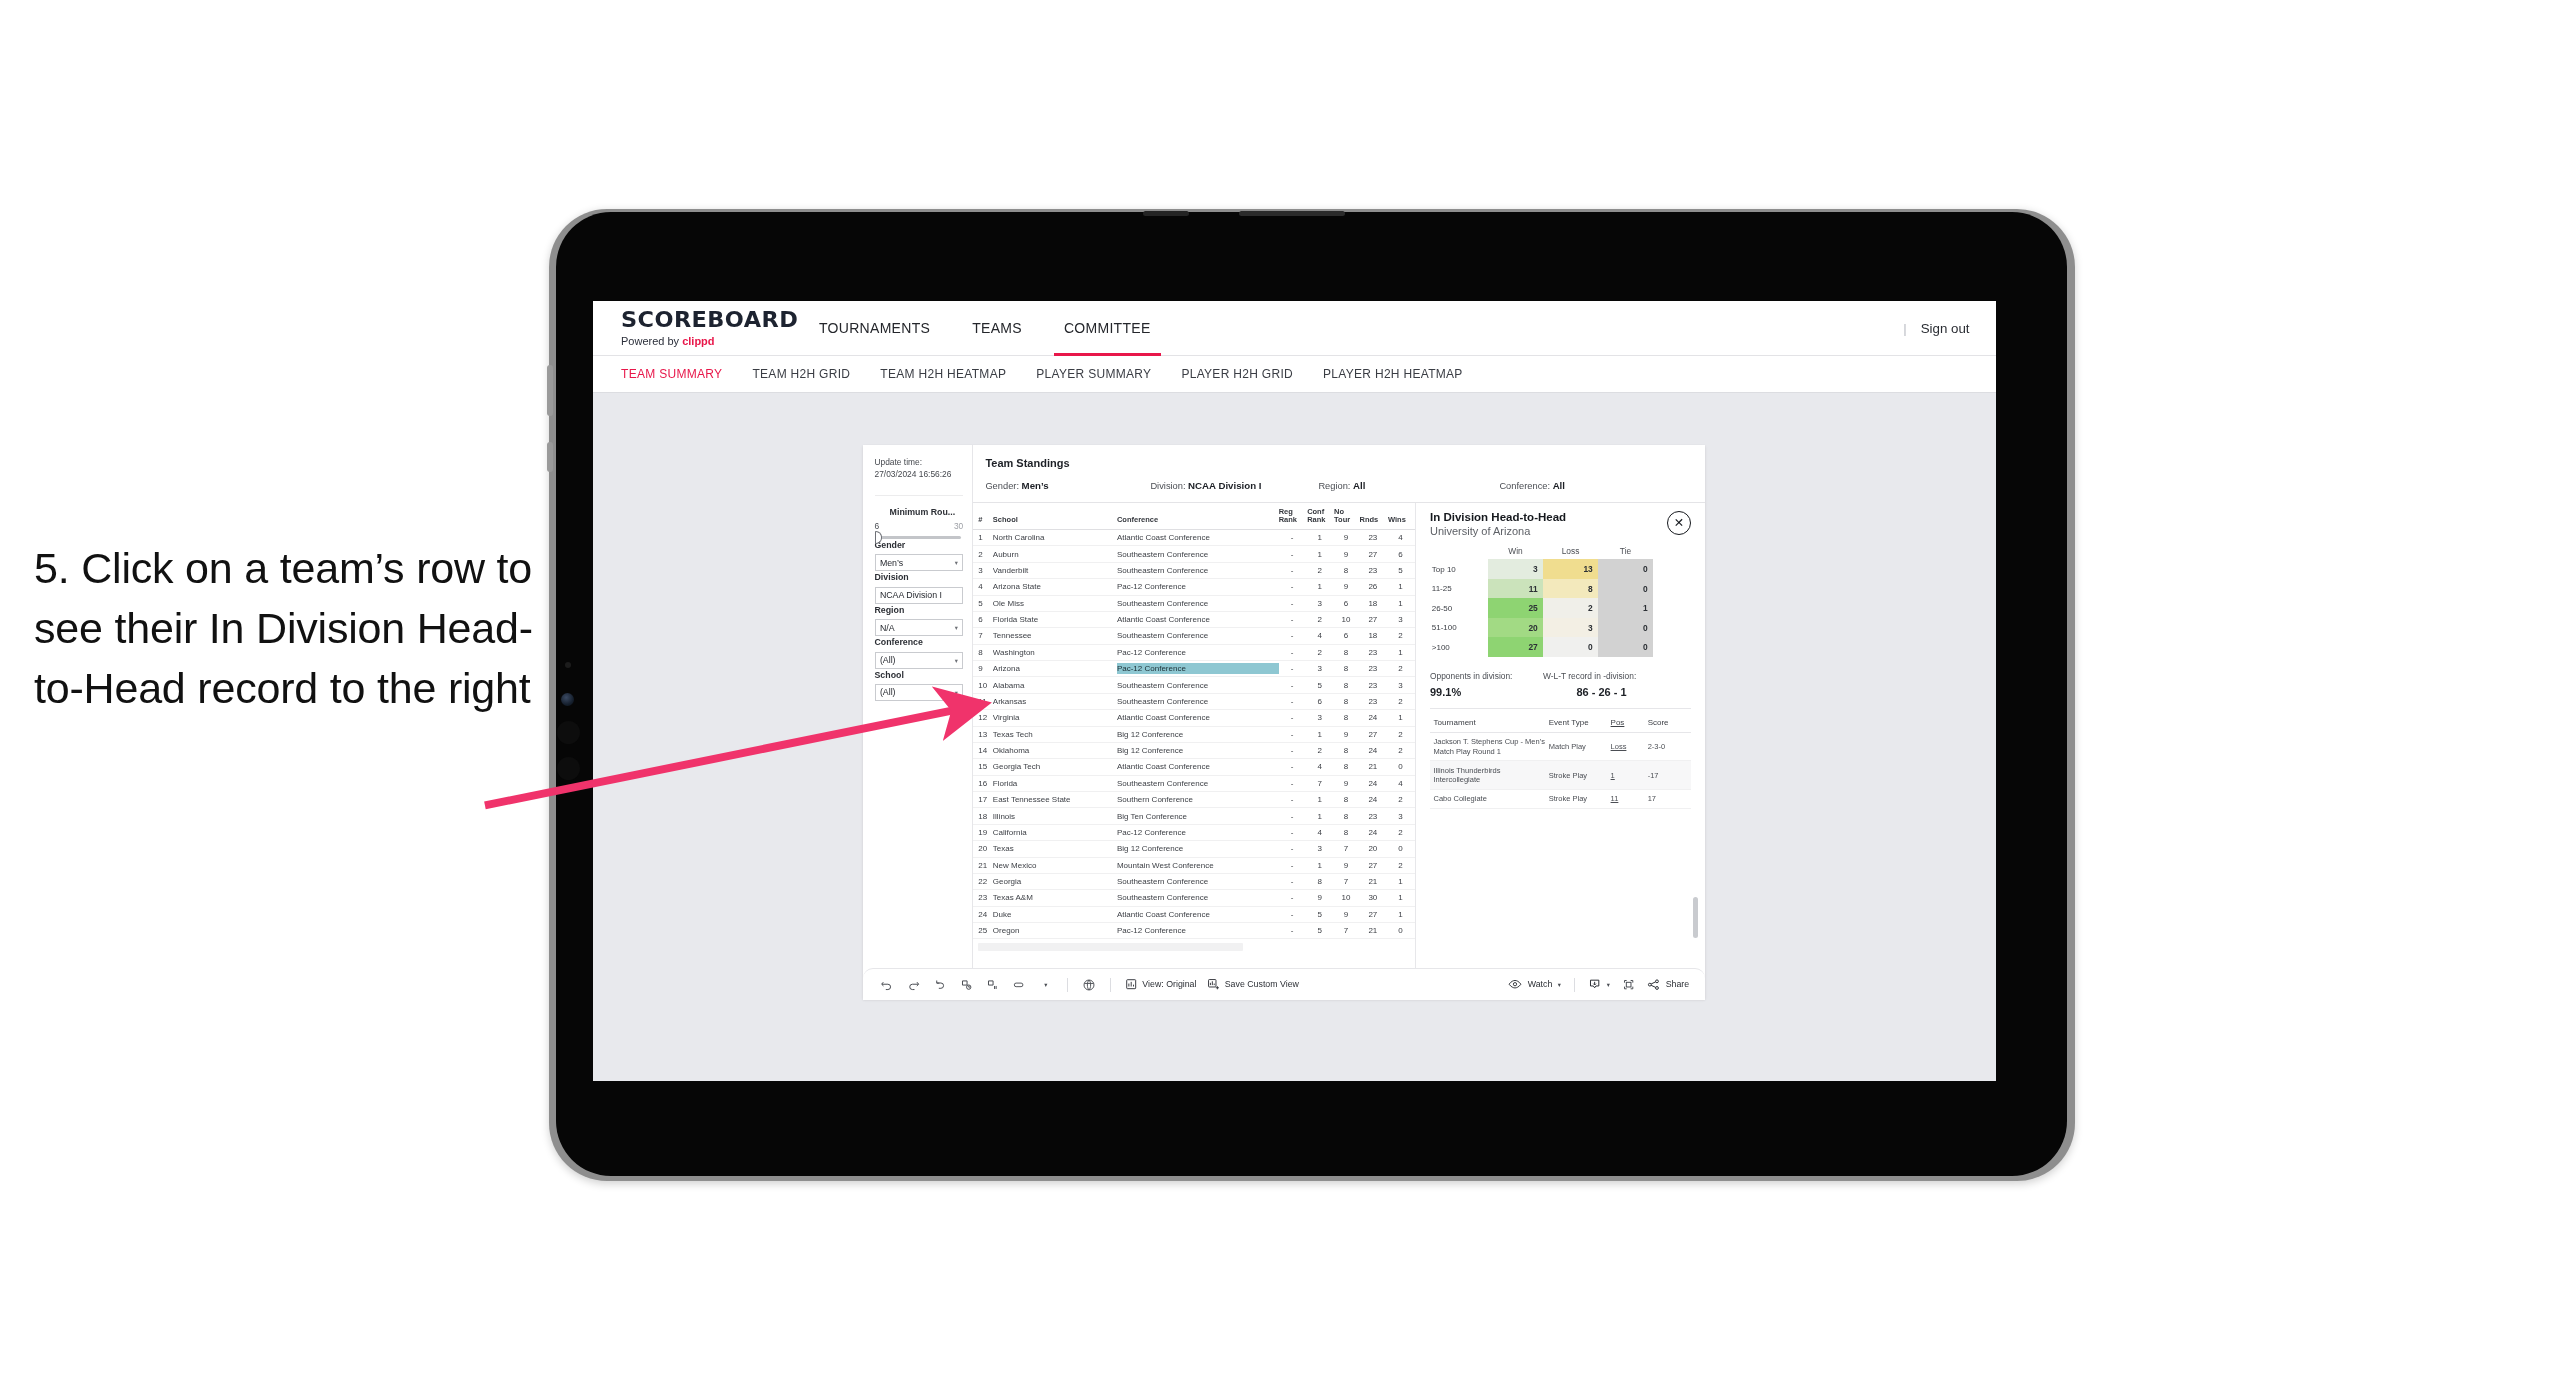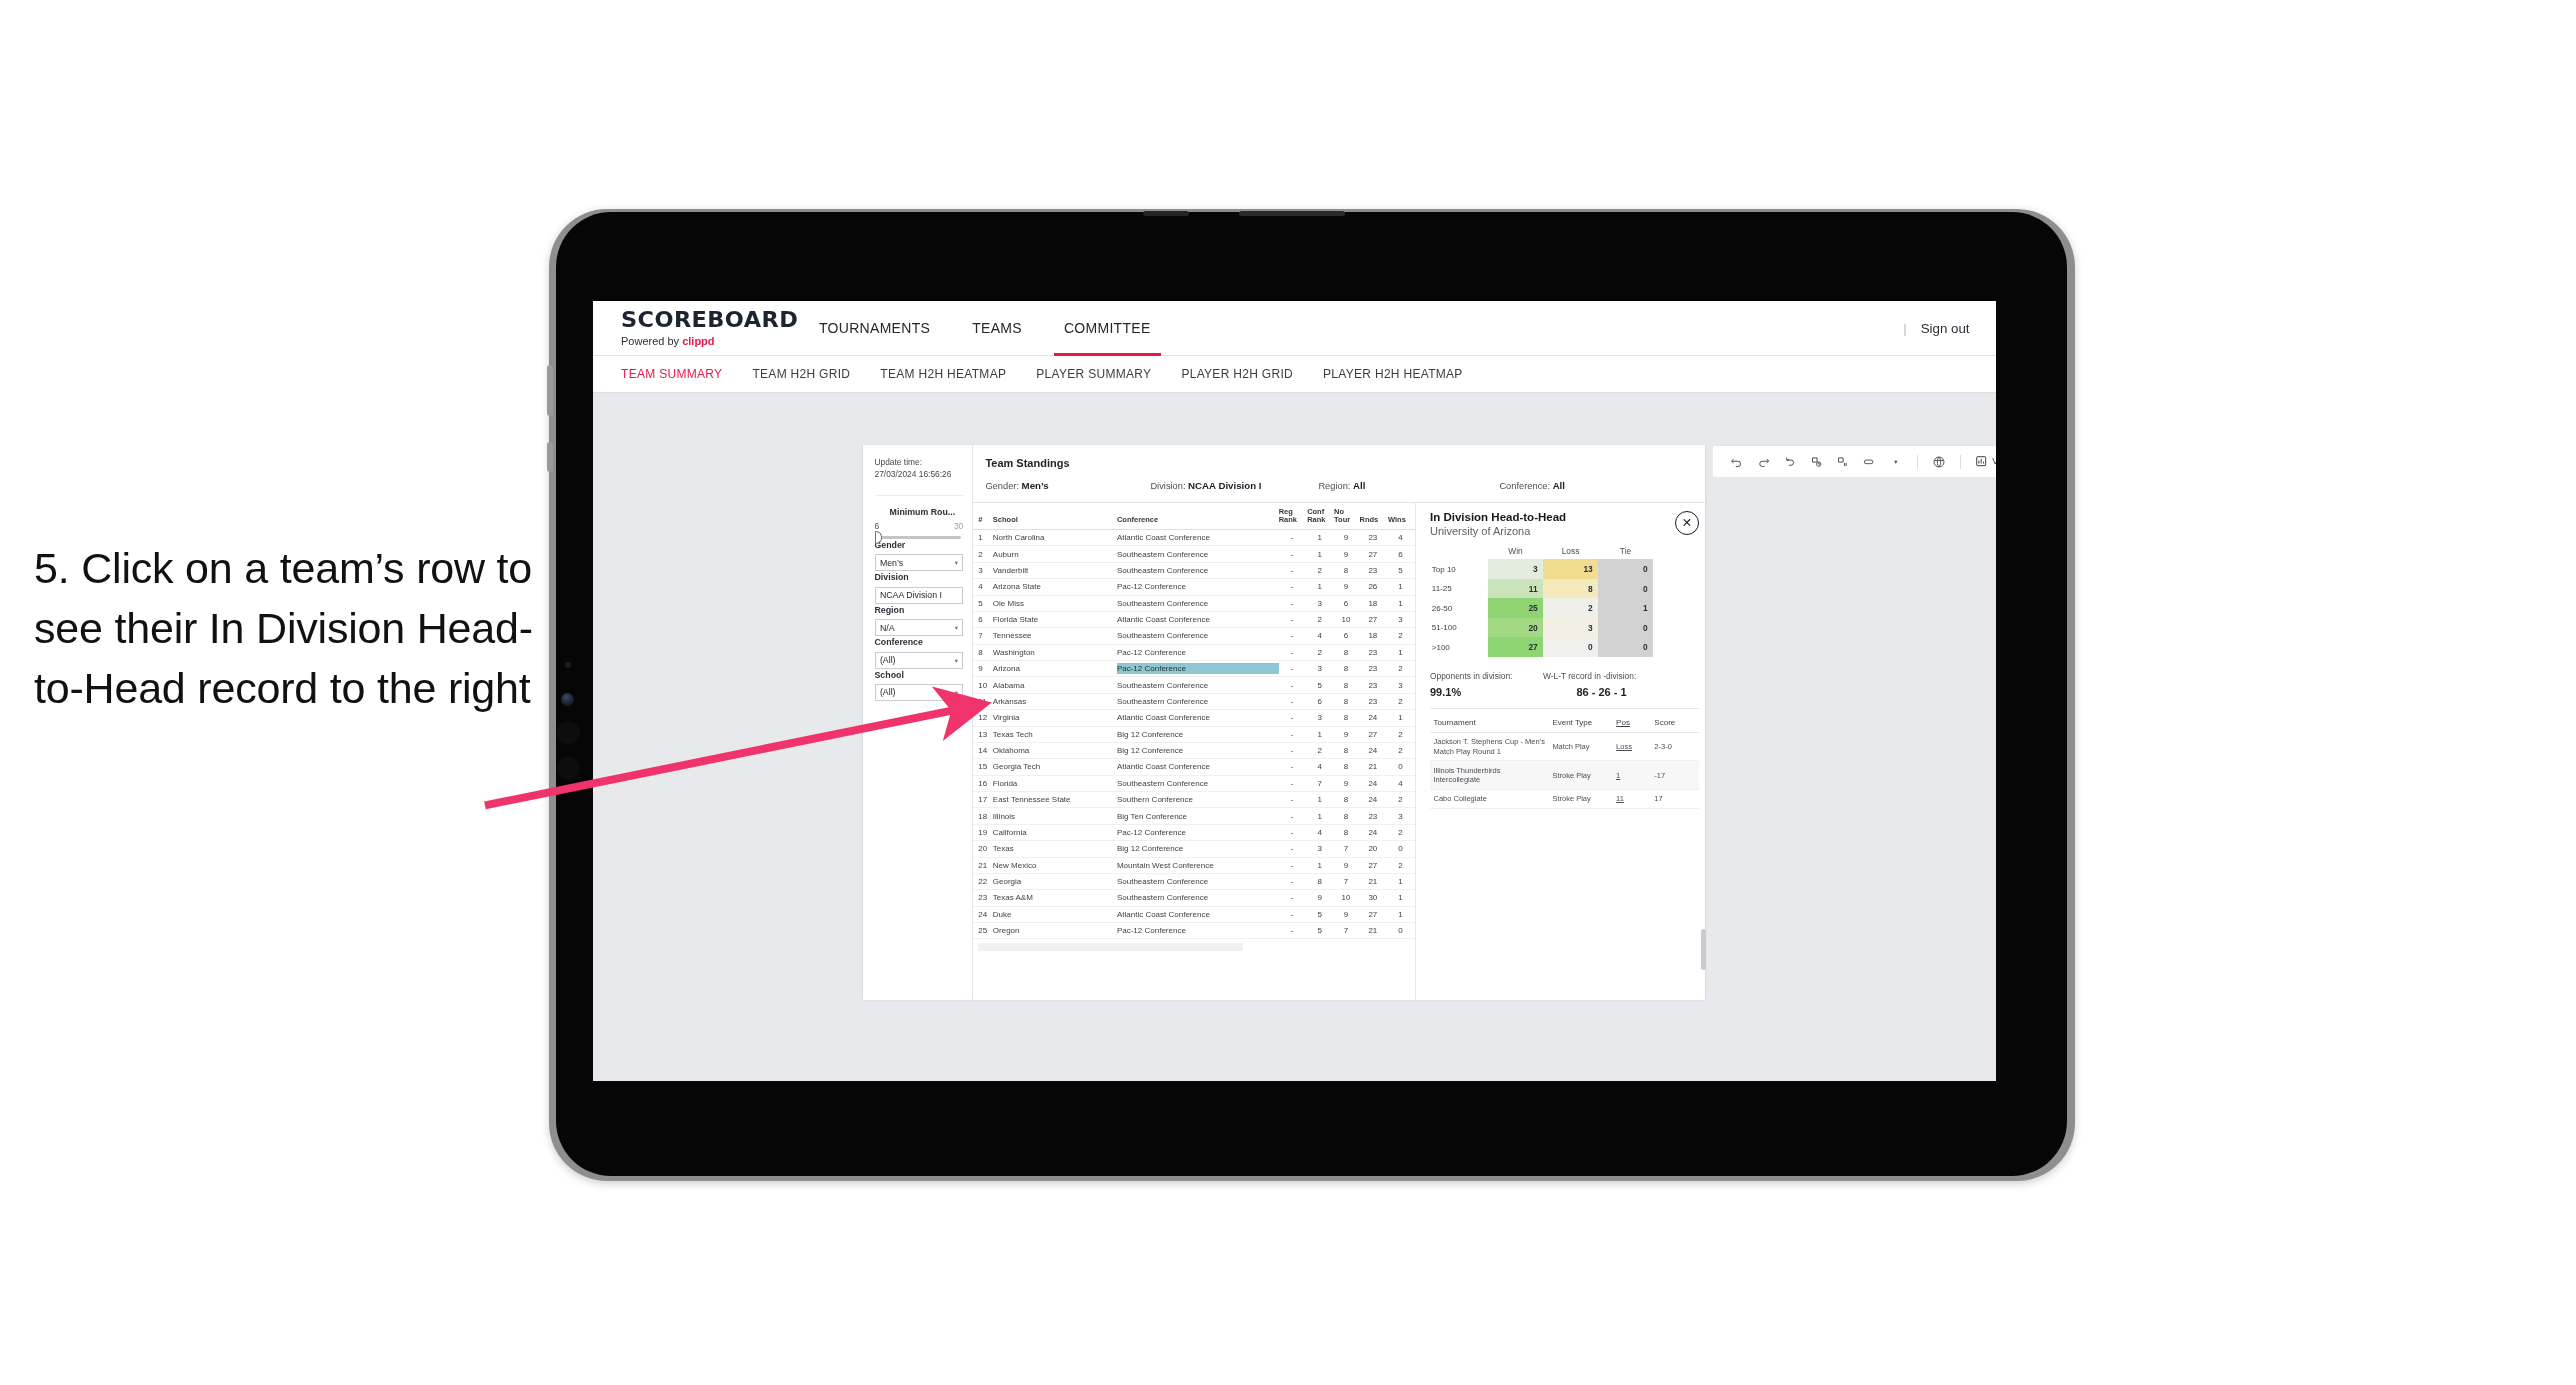"Update time:" .viz-card { flex-direction: row -> column }
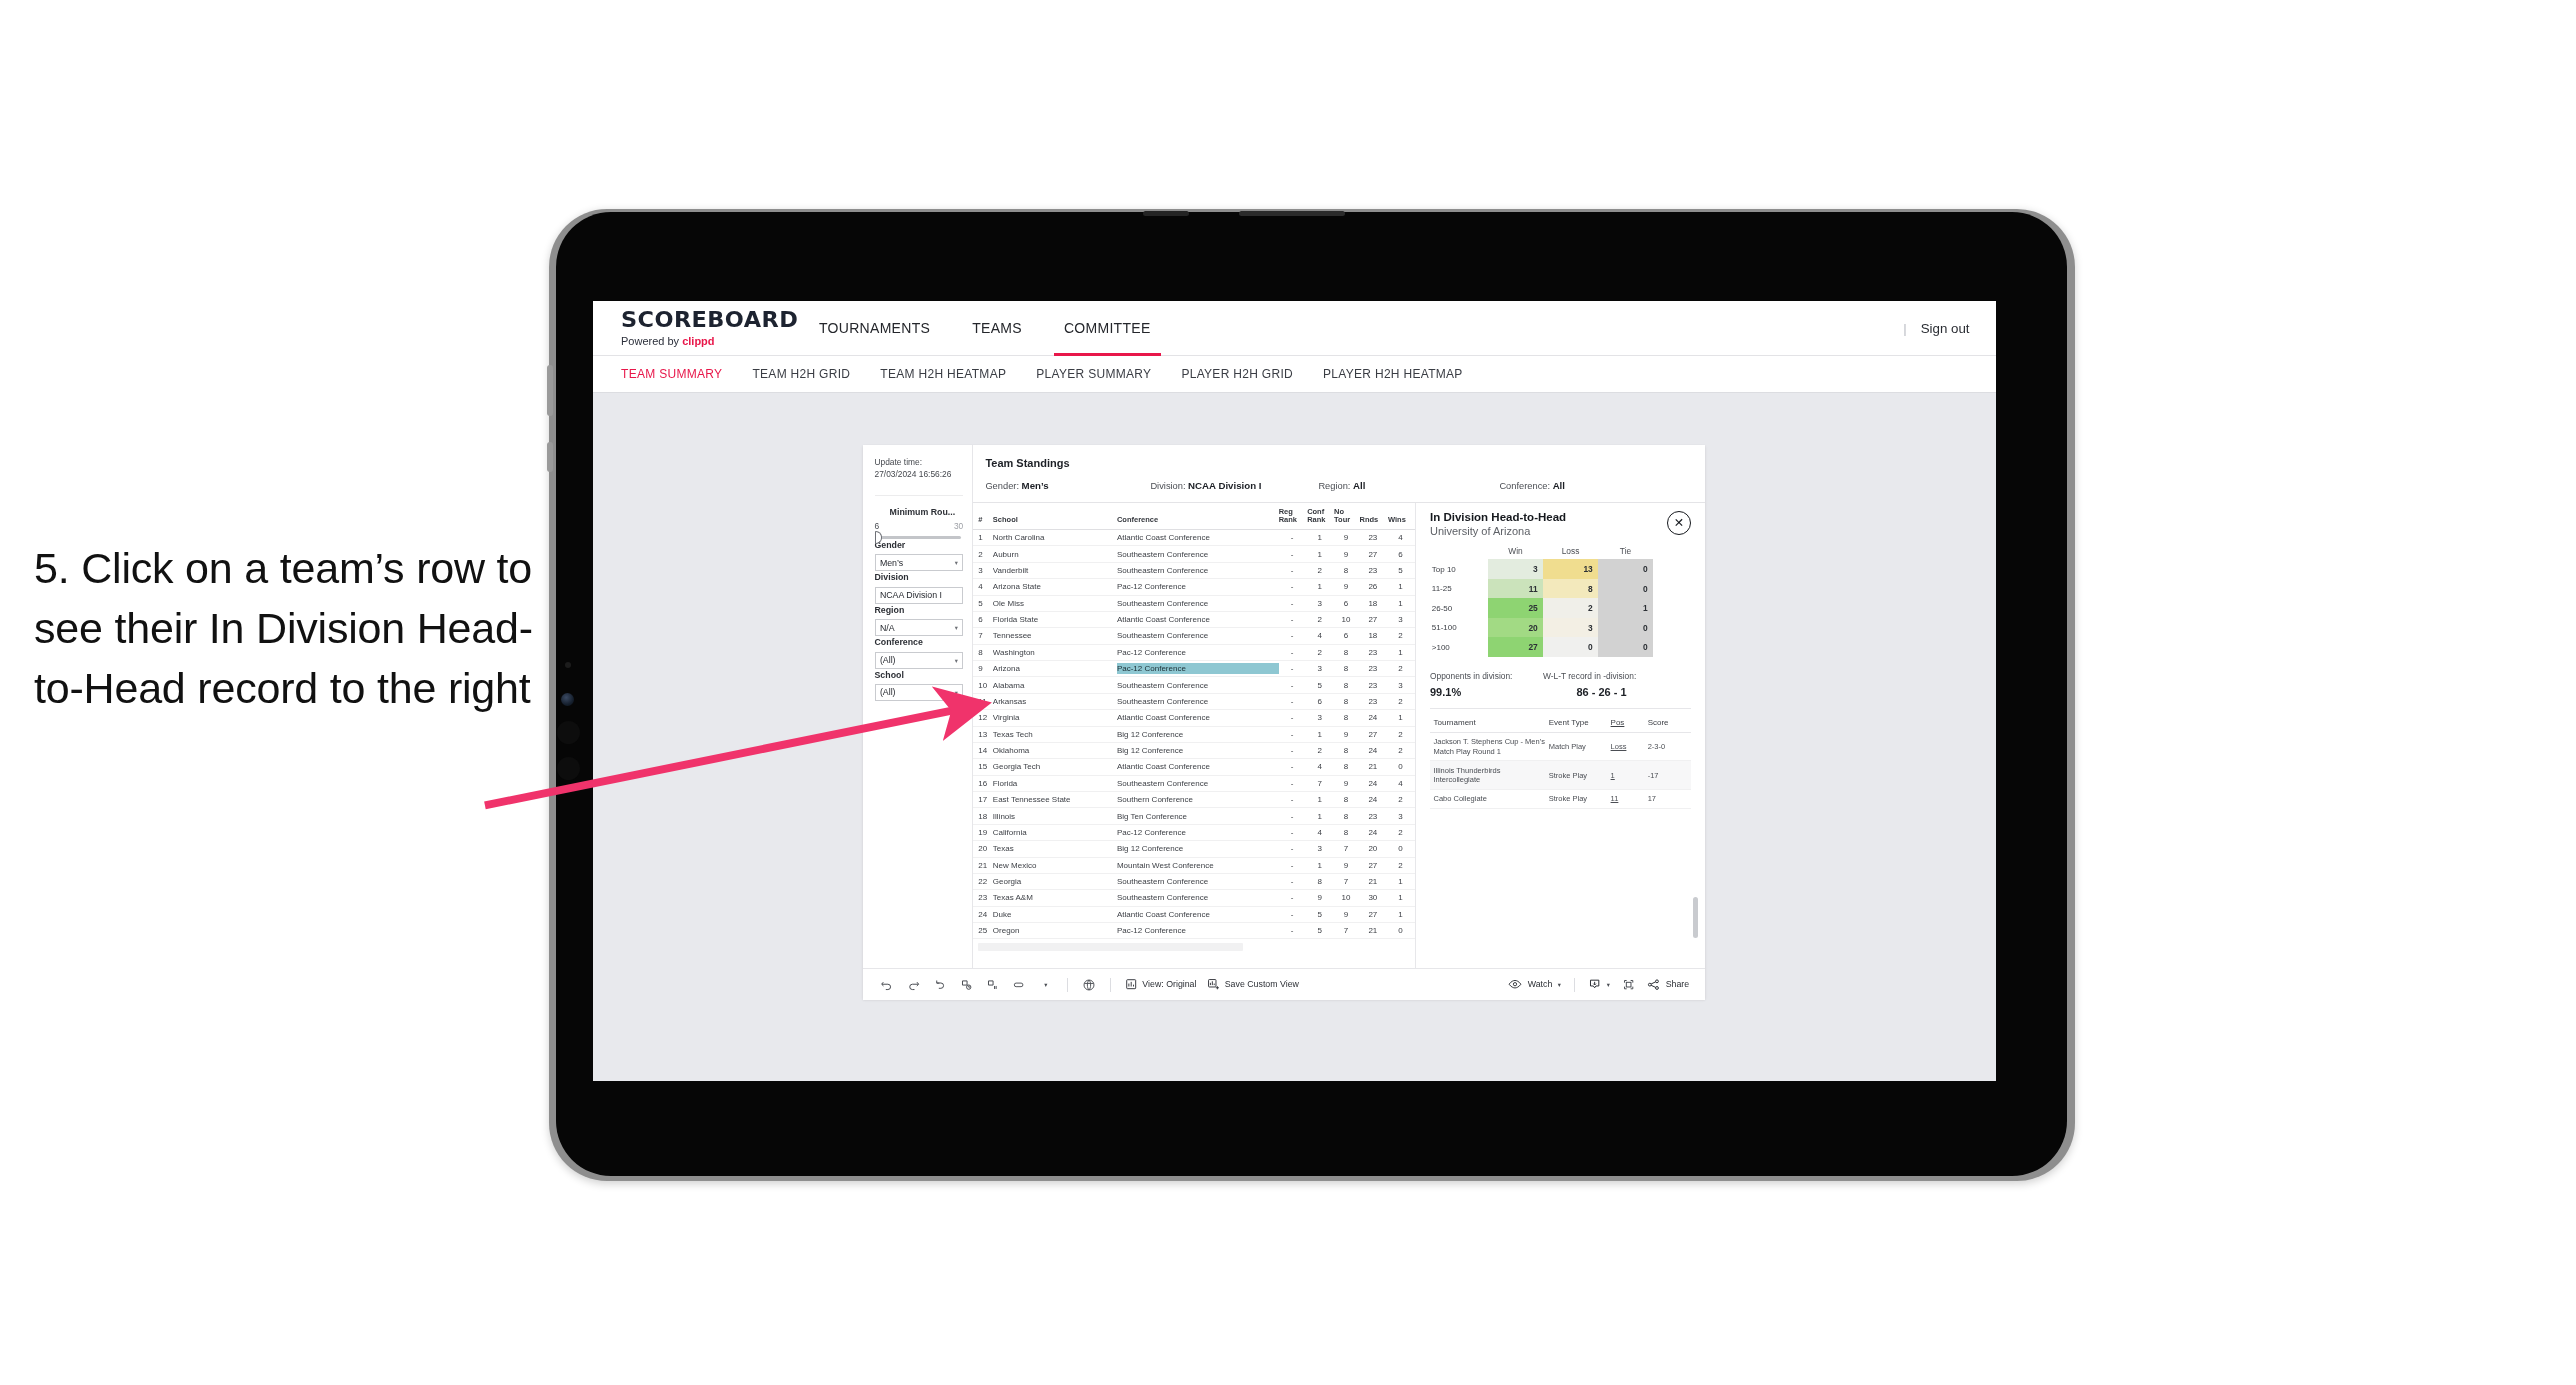"View: Original" .toolbar { border-radius: none -> 10px }
